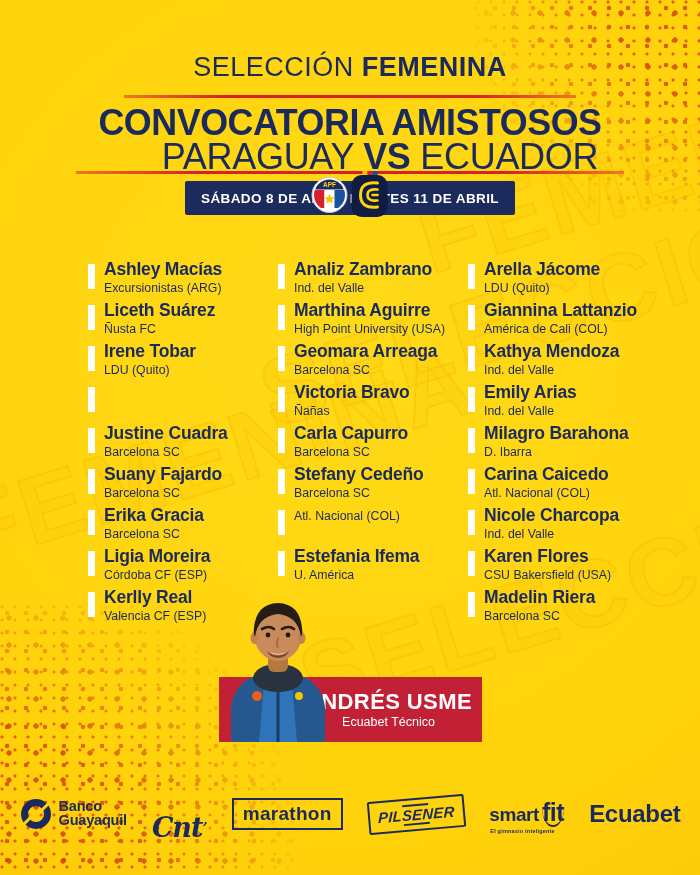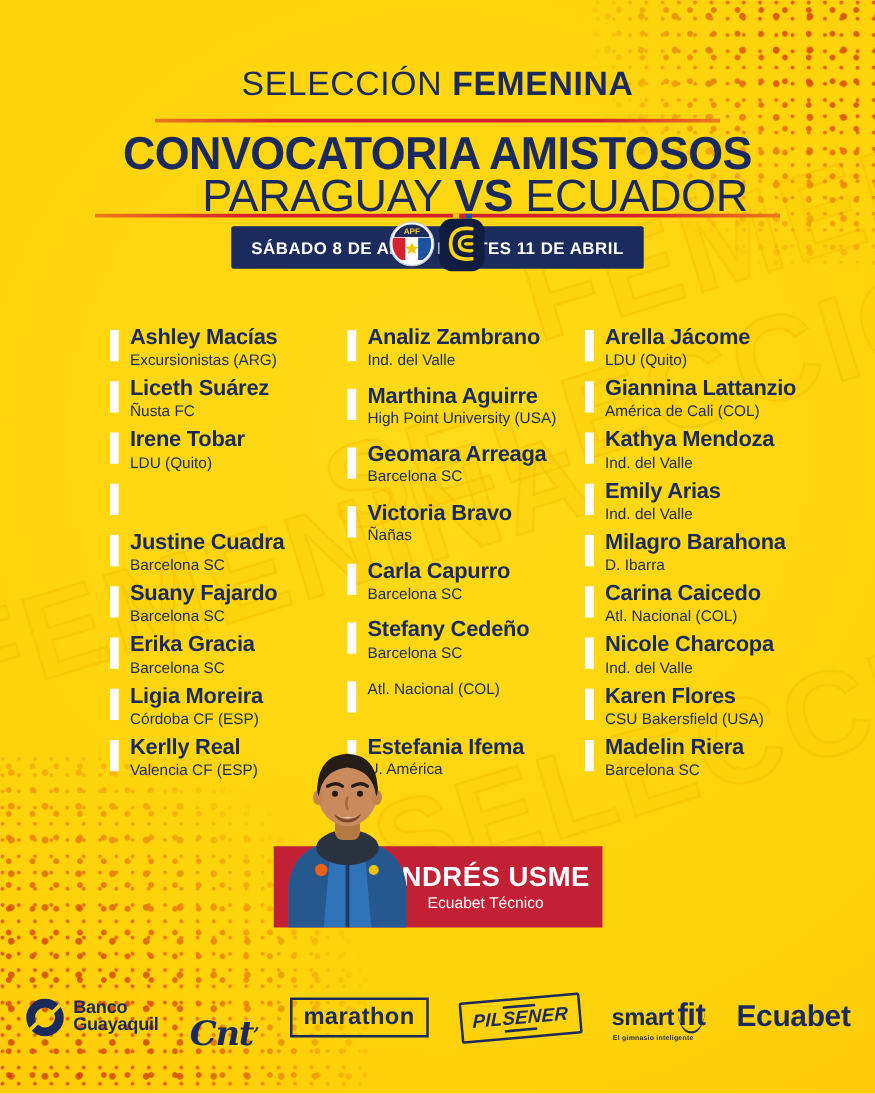"Ashley Macías" .pcol { justify-content: space-between -> none }
